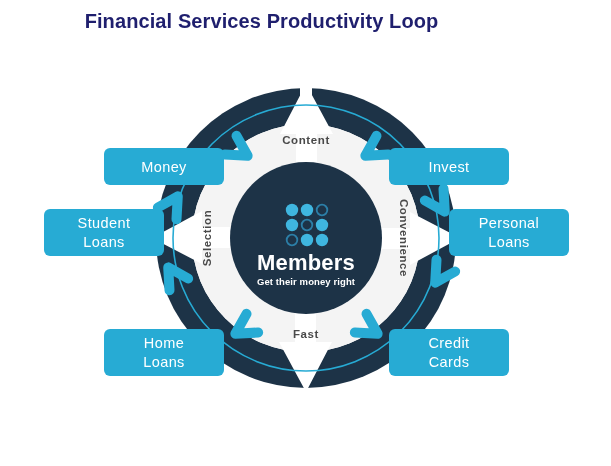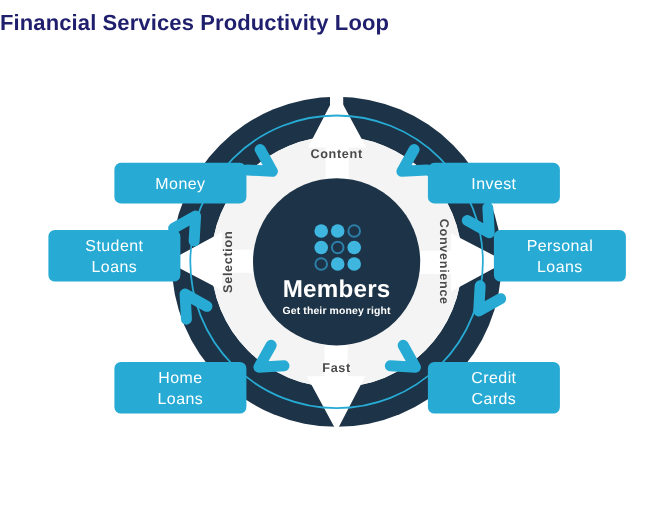"Financial Services Productivity Loop" #page-title { text-align: left -> center }
